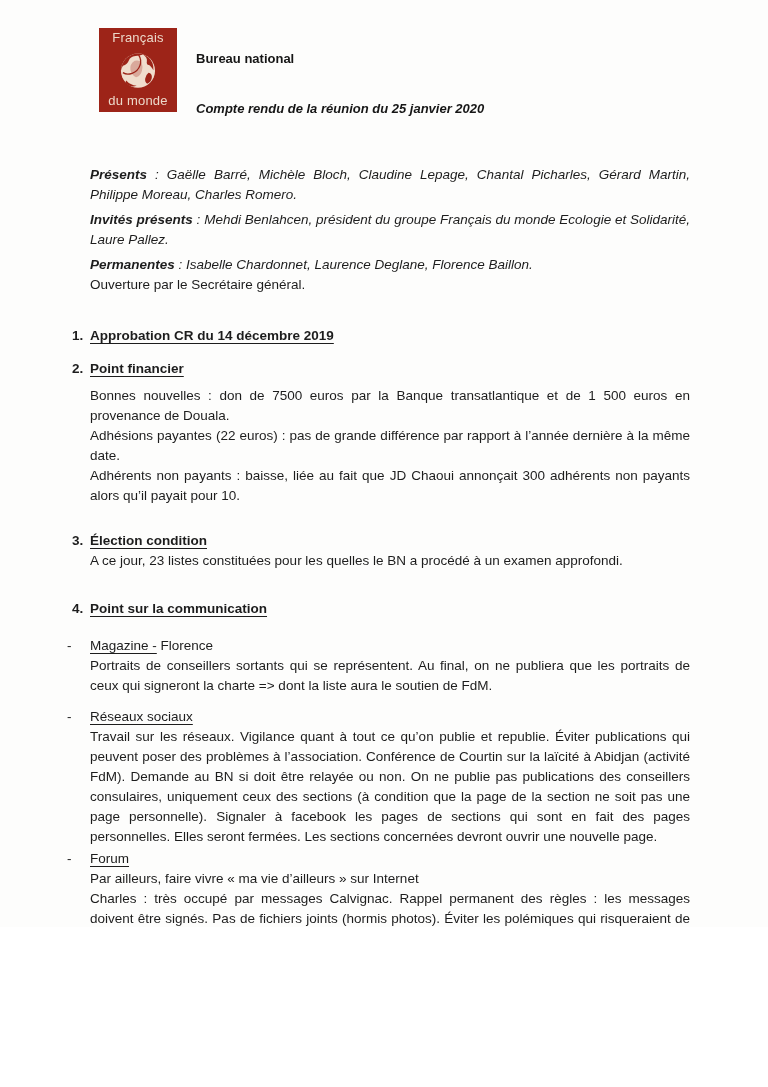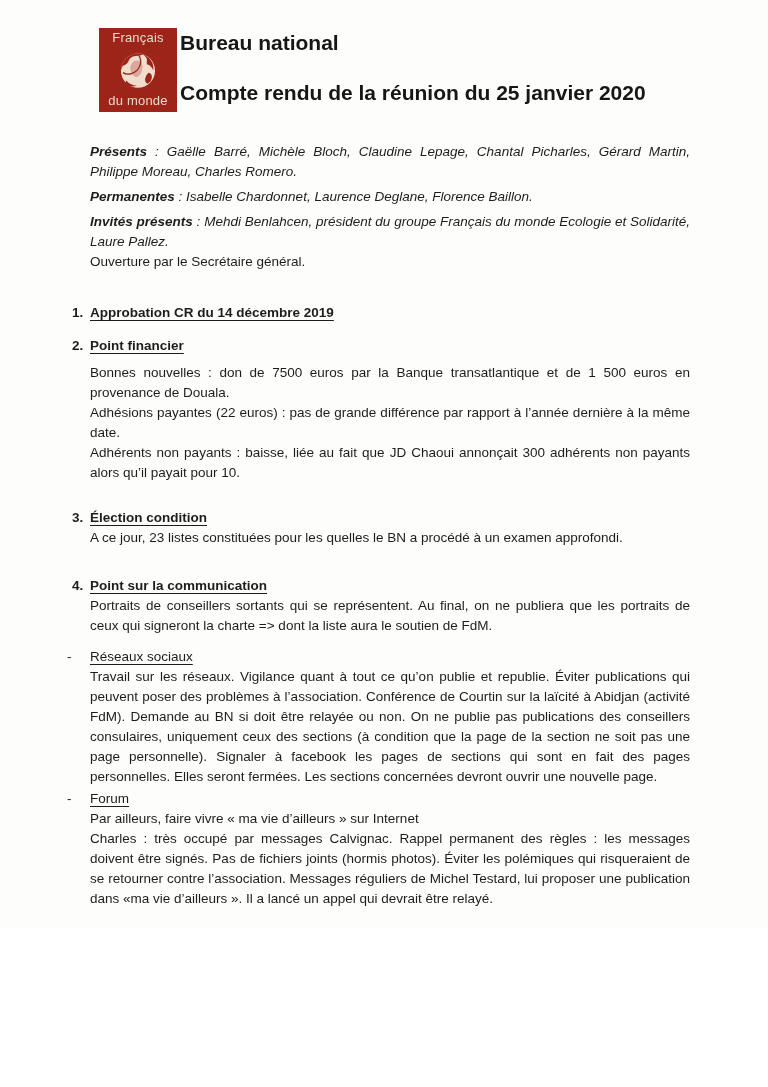"Bureau national" .doc-title,.doc-subtitle { font-size: 21px -> 13px; margin: 0 -> 16px }
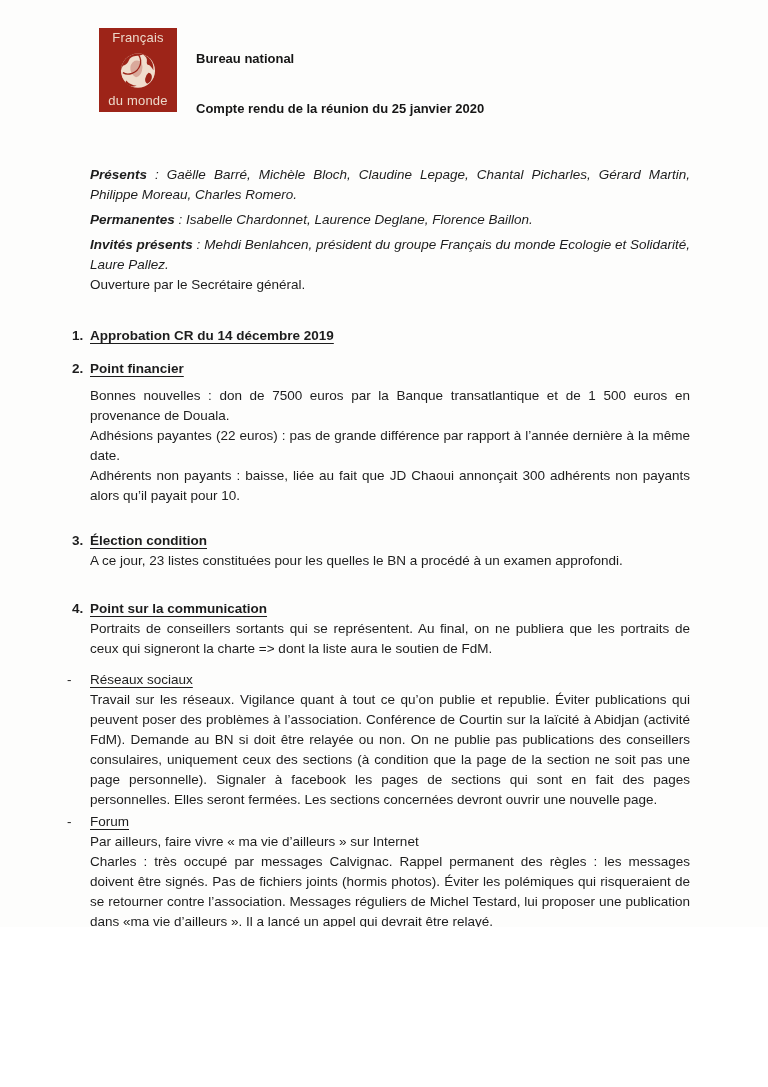"Compte rendu de la réunion" .doc-subtitle { font-style: none -> italic }
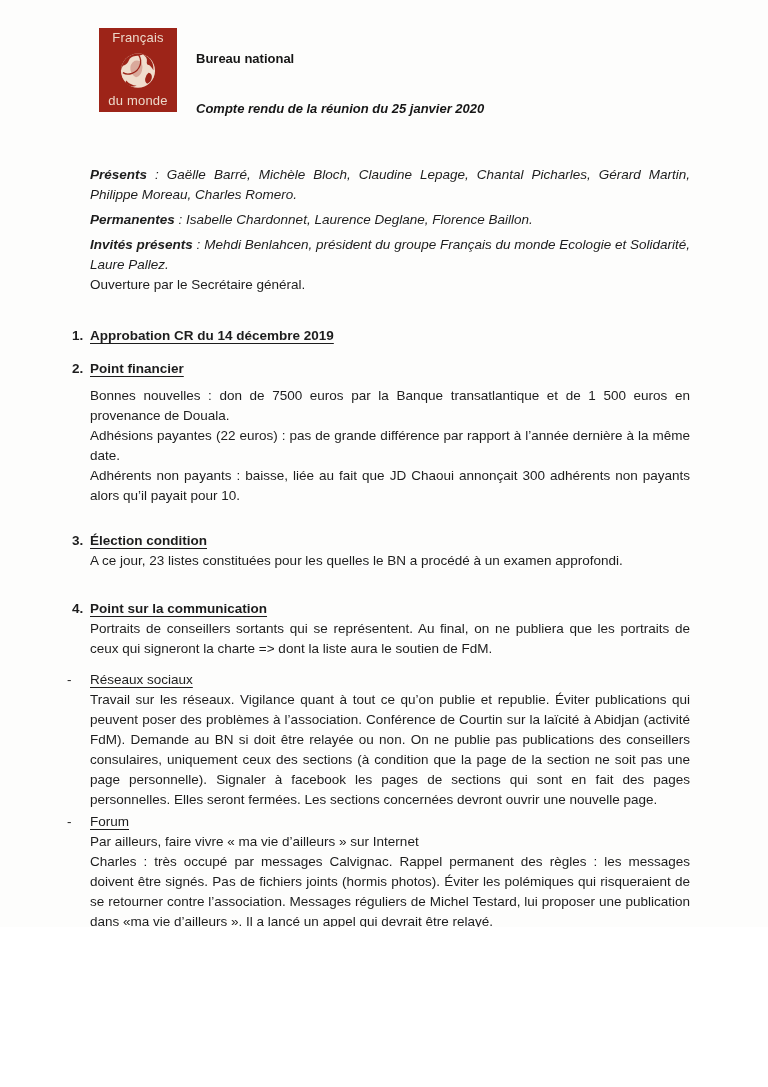"Permanentes : Isabelle Chardonnet," p { order: before "Invités présents : Mehdi Benlahcen," -> after "Invités présents : Mehdi Benlahcen," }
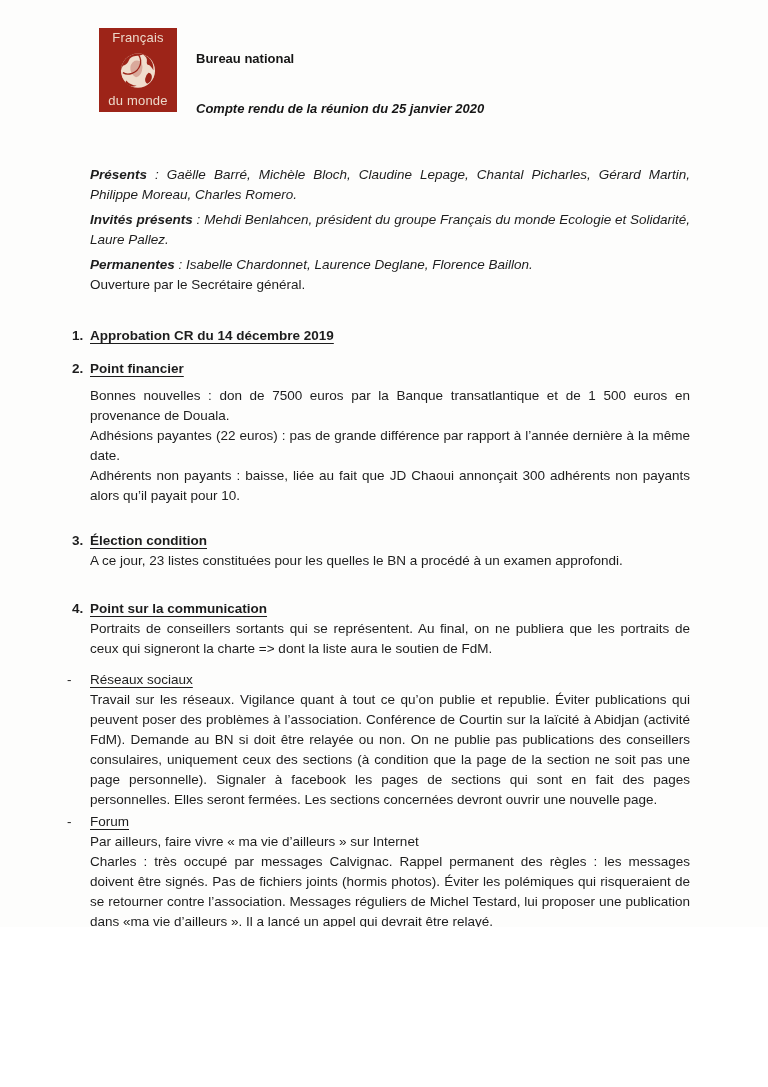"- Magazine - Florence" div.sub-head { html: none -> <div> <span>-</span><span>Magazine -</span><span> Florence</span> </div> }
